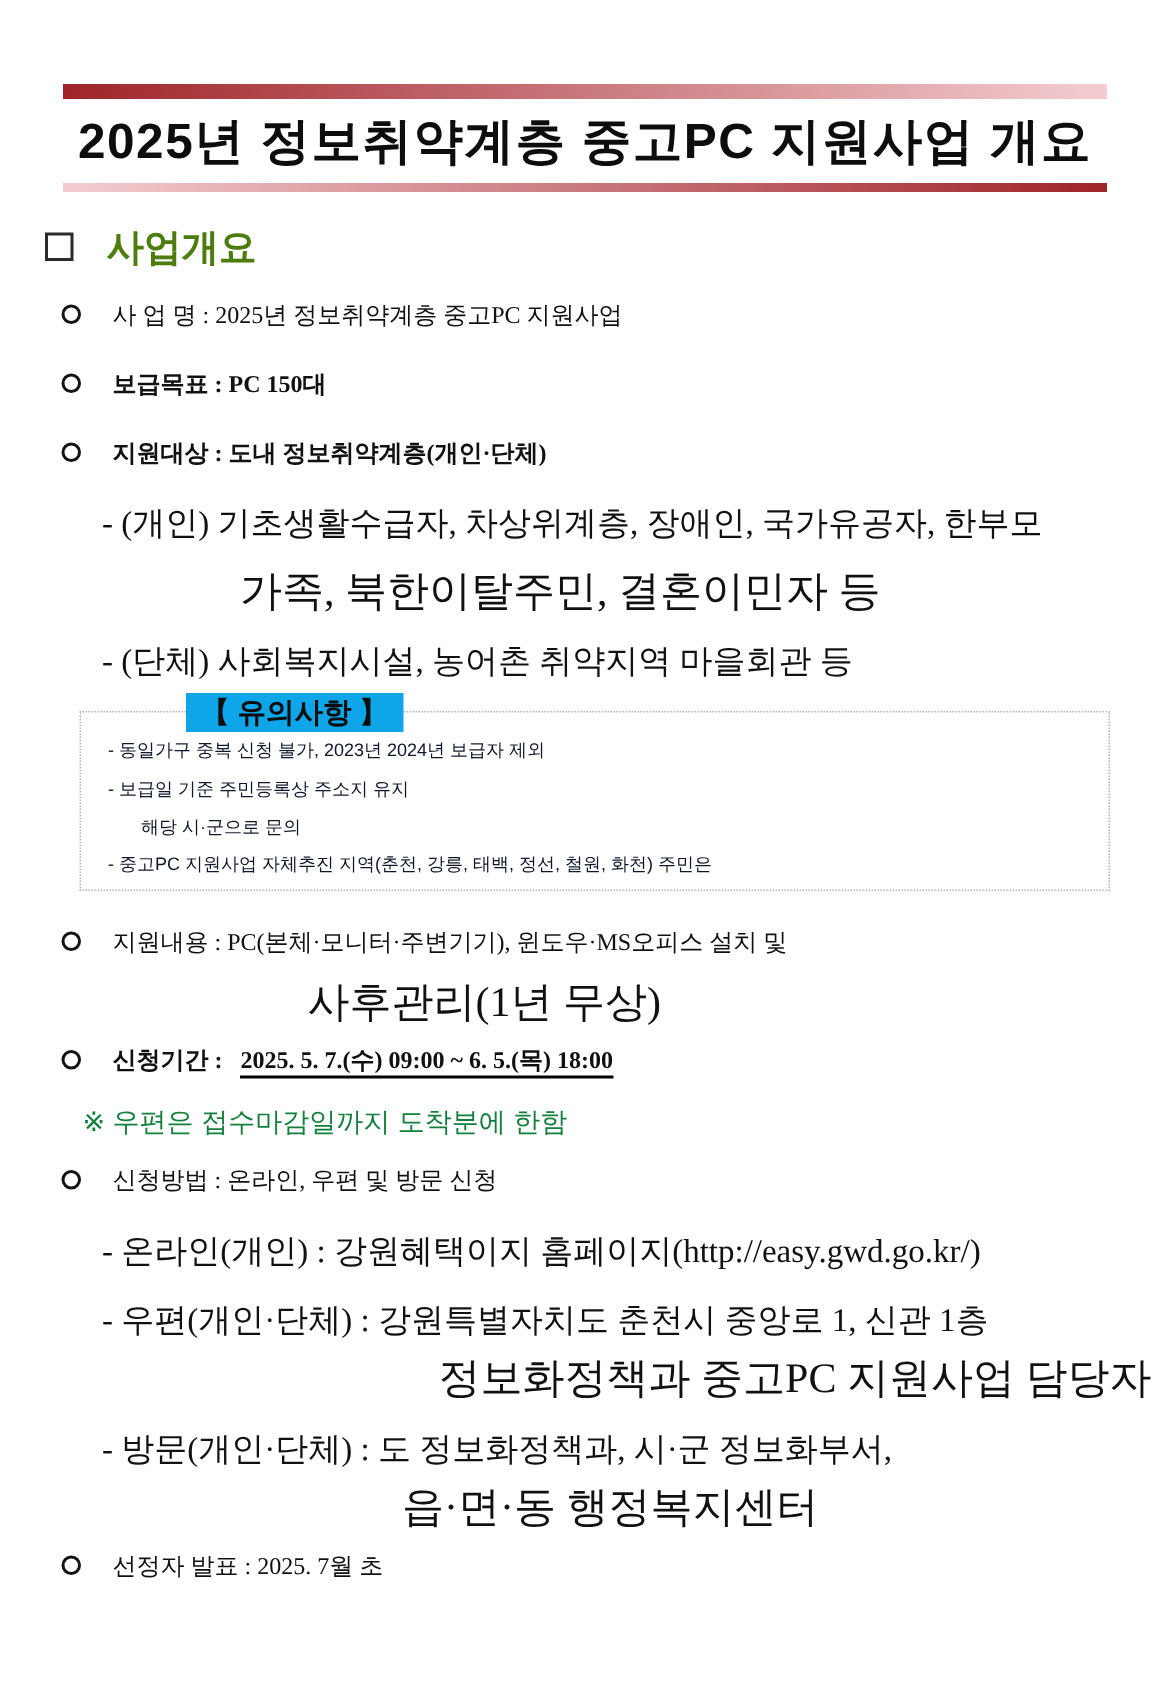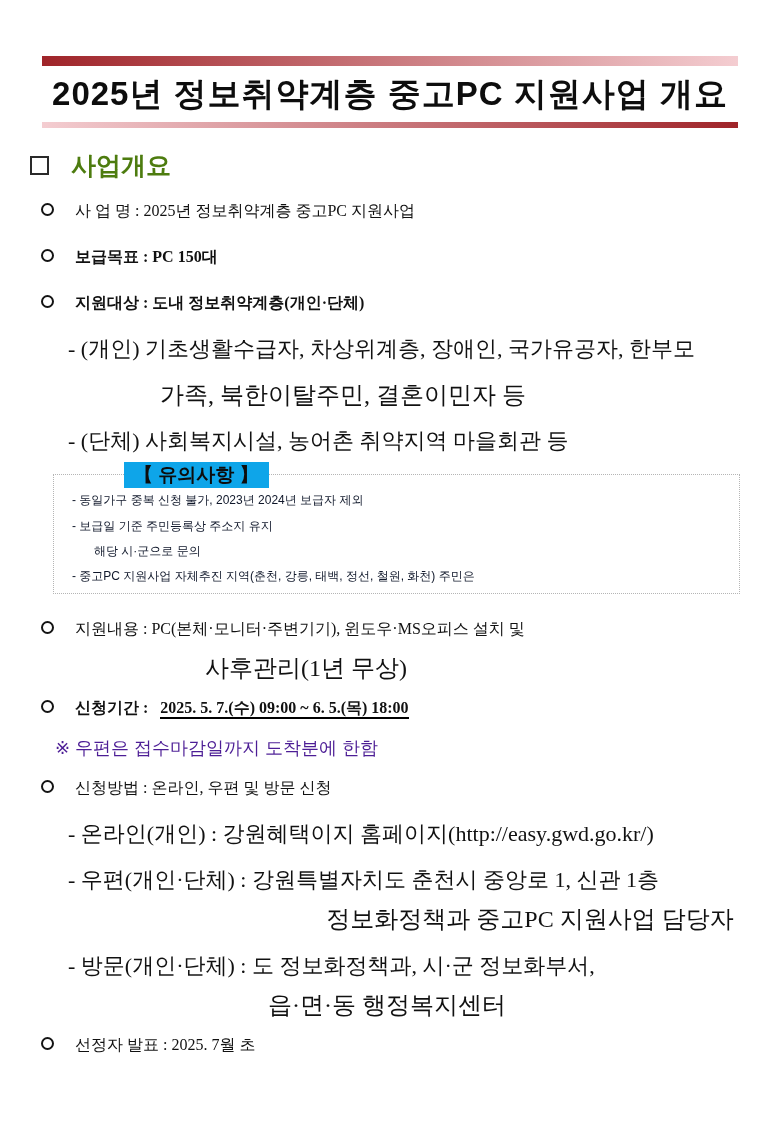"가족, 북한이탈주민, 결혼이민자 등" .cont { font-size: 24px -> 28px }
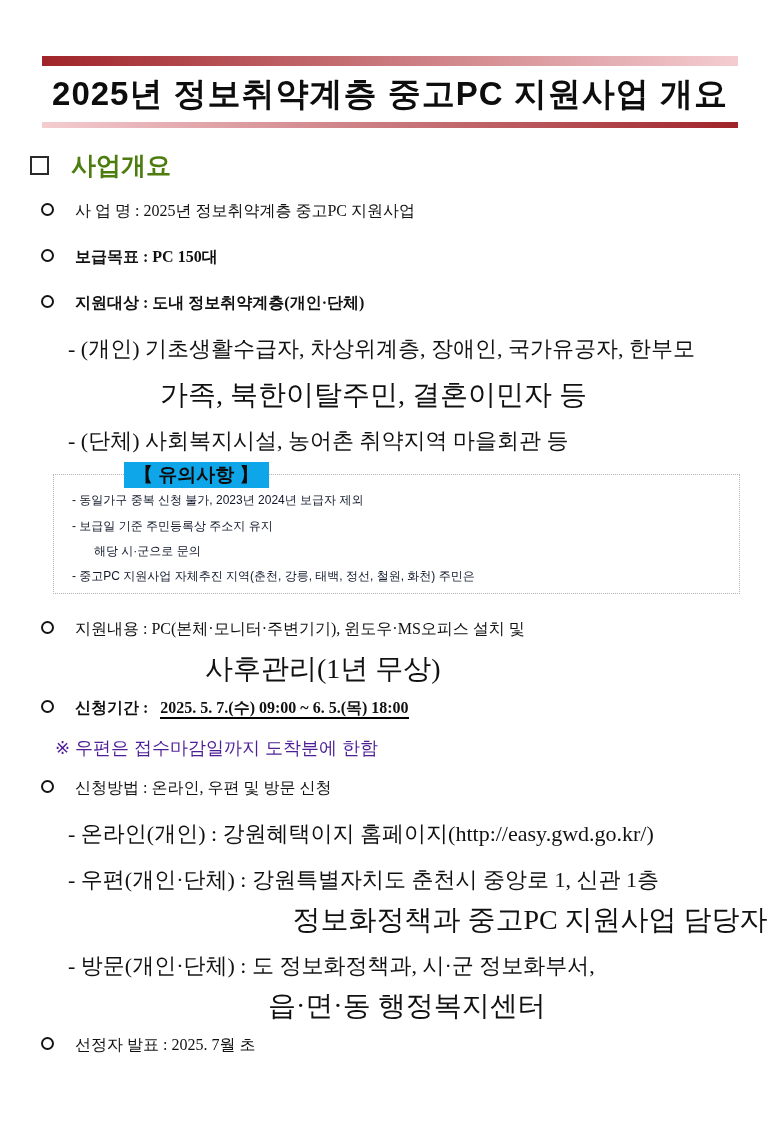"※ 우편은 접수마감일까지 도착분에 한함" .note { color: #4c1d95 -> #15803d }
